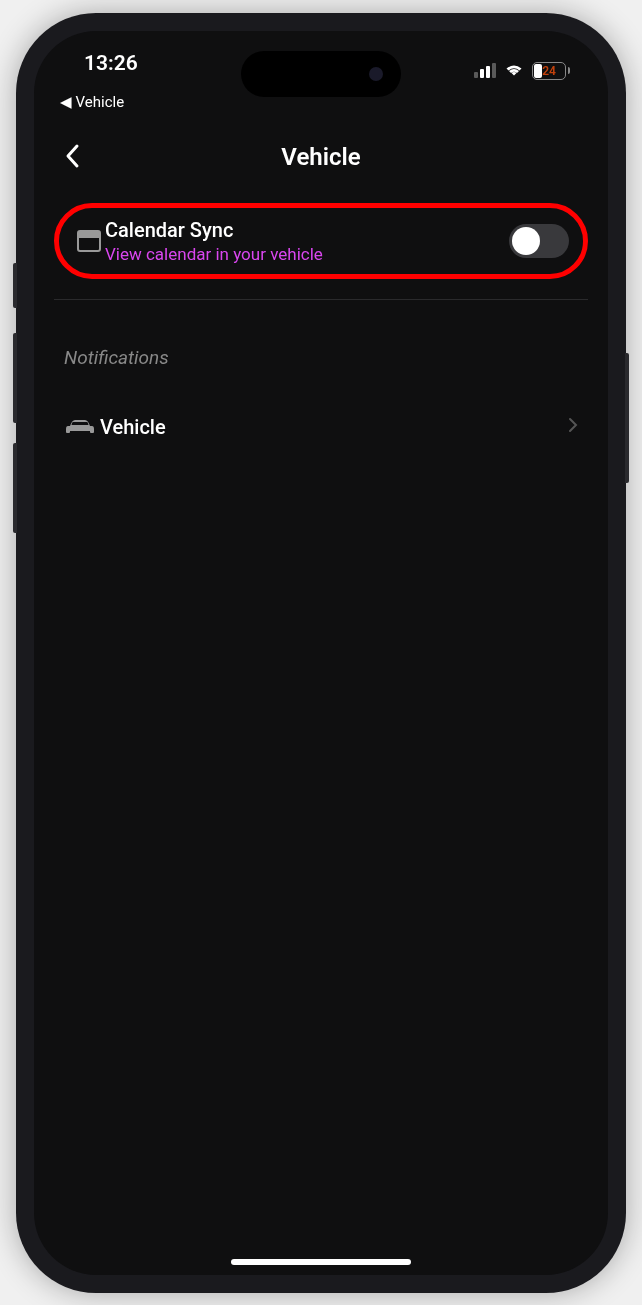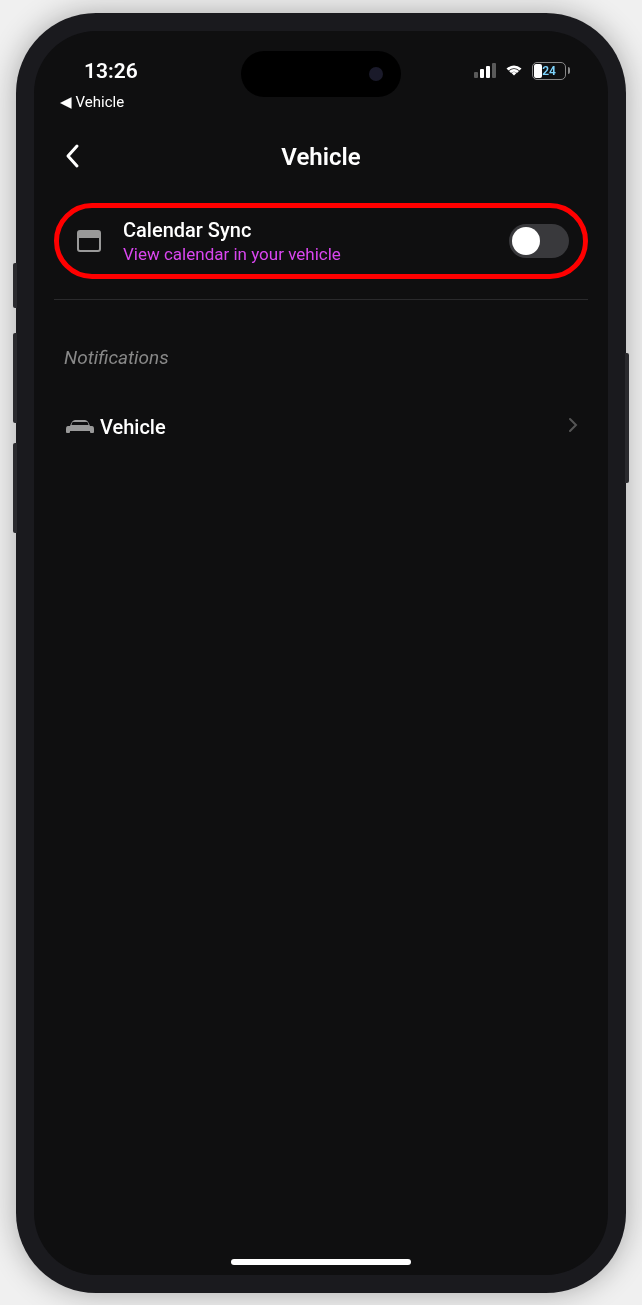"13:26" .status-bar { align-items: center -> none }
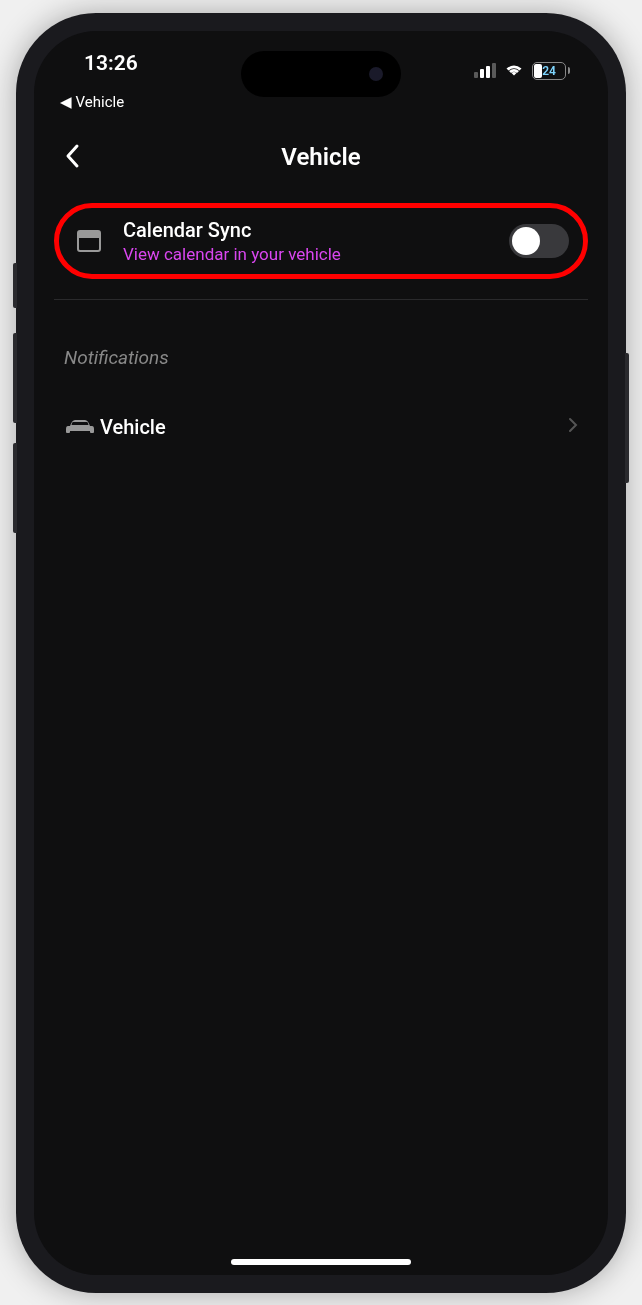"24" .battery-text { color: #7dd3fc -> #c2410c }
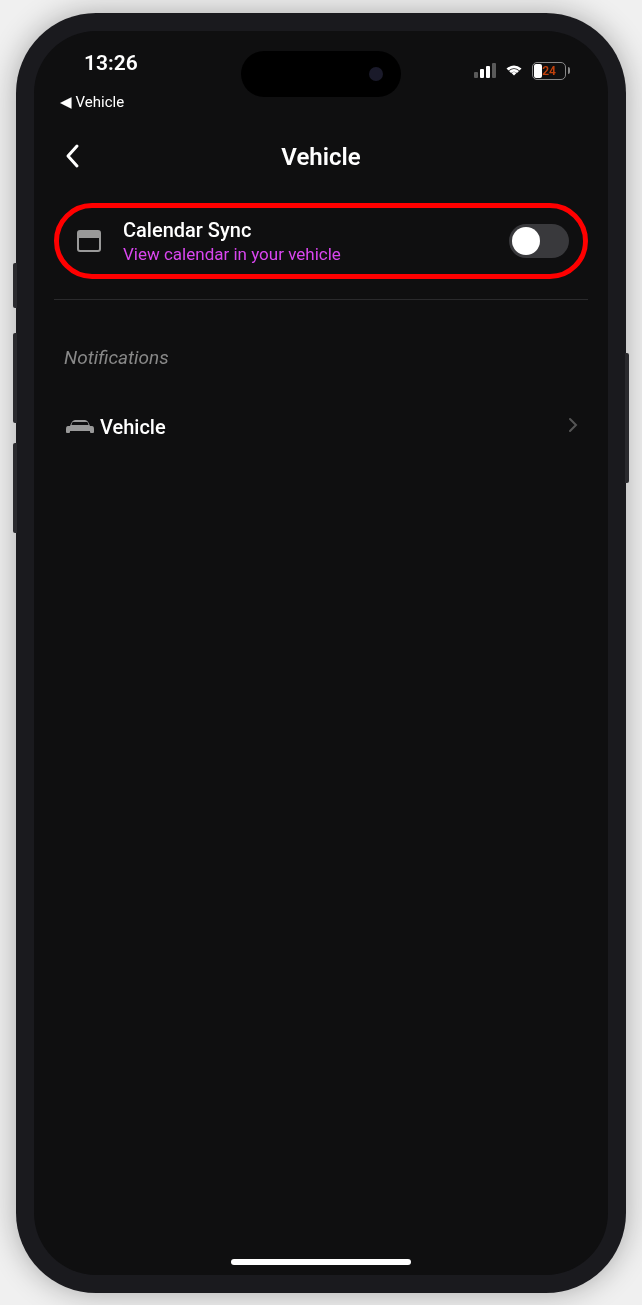"Calendar Sync" .setting-row { gap: 18px -> none }
